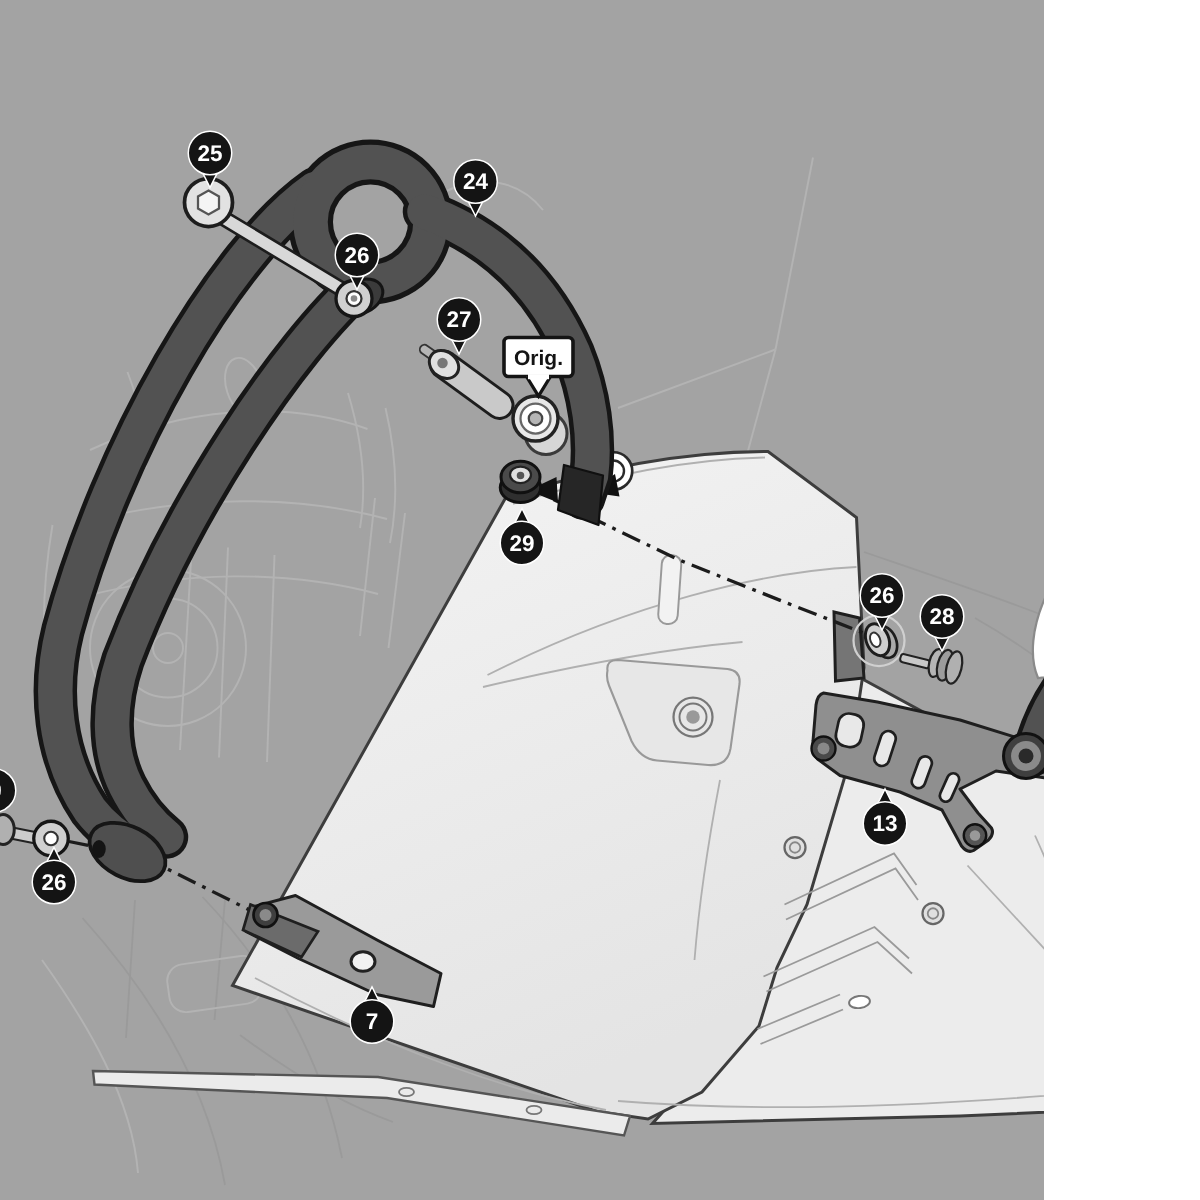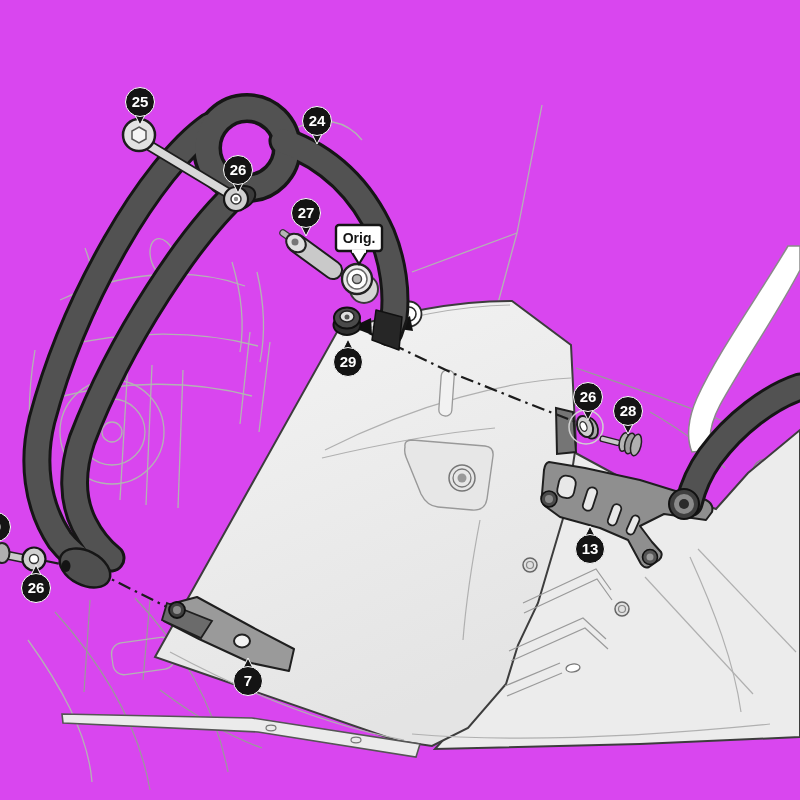"25" .stage { background: #d946ef -> #a3a3a3; width: 800px -> 696px }
